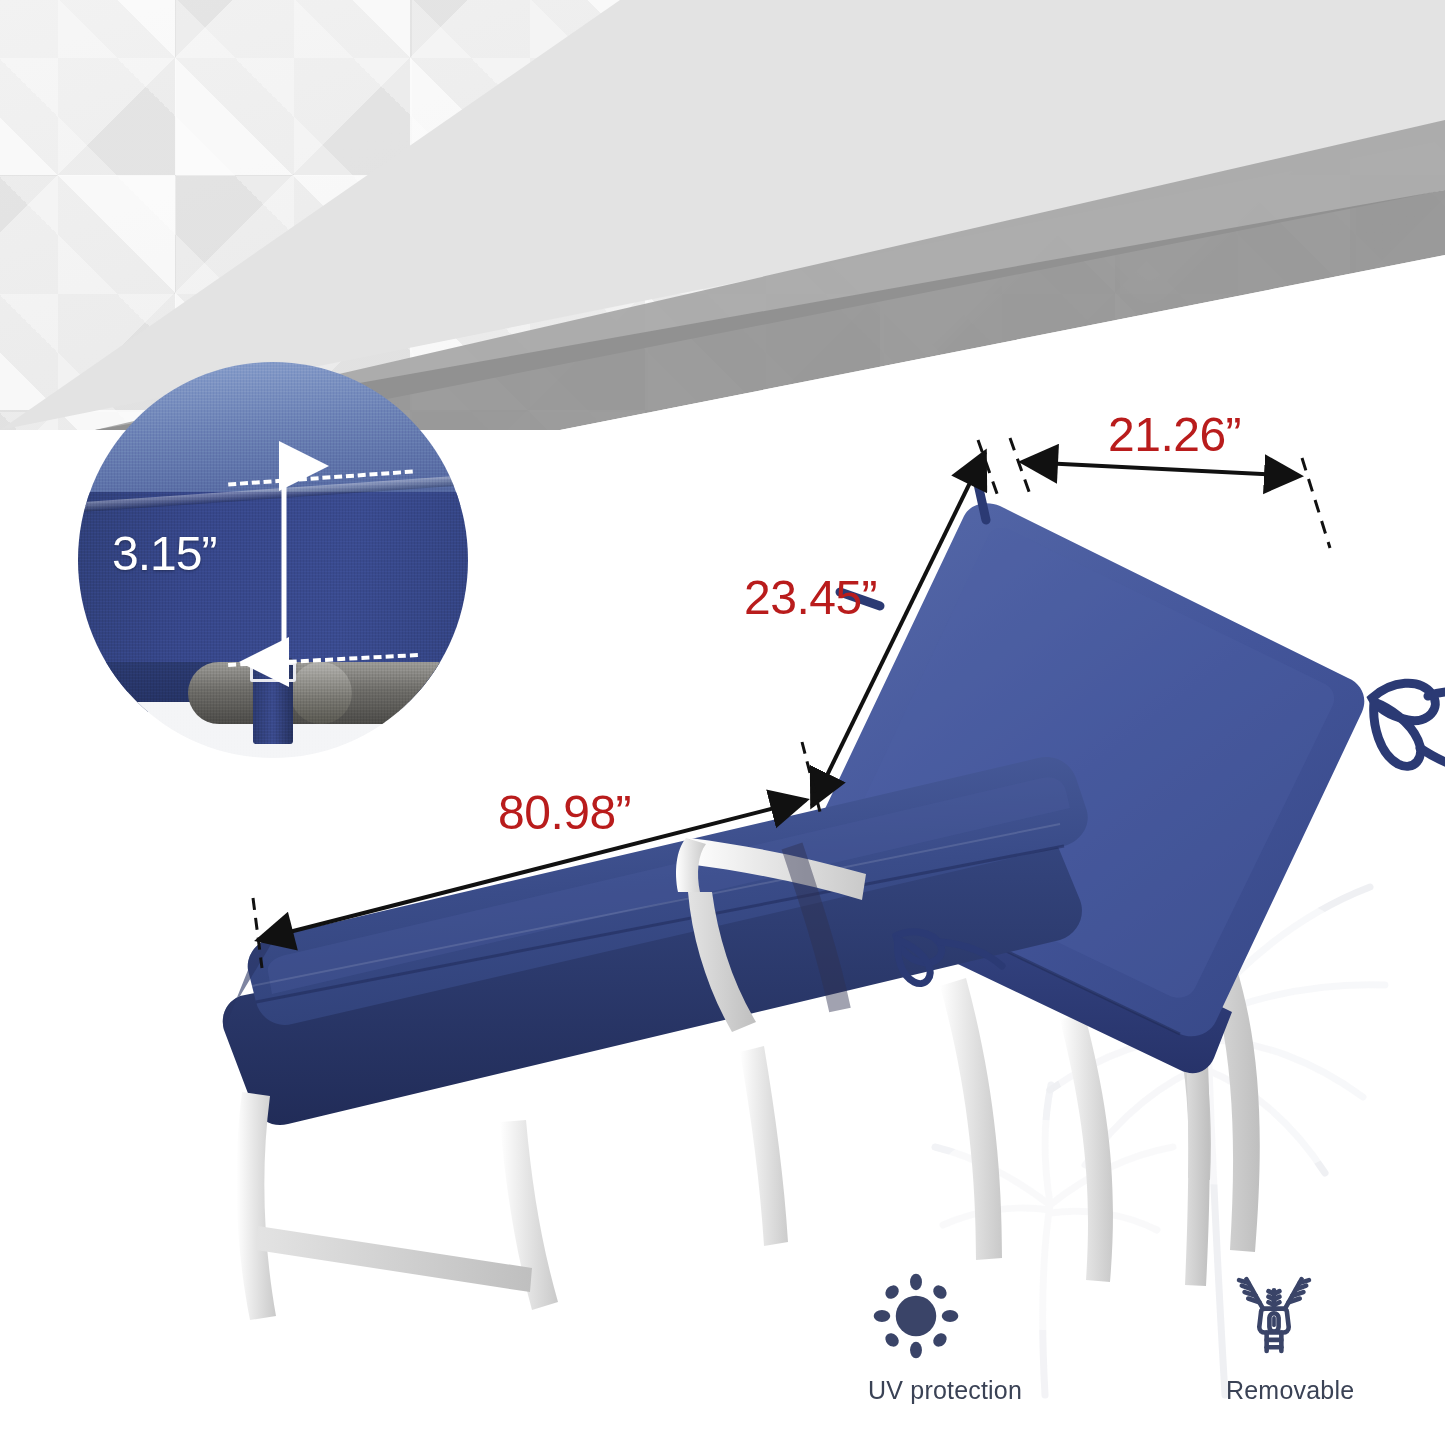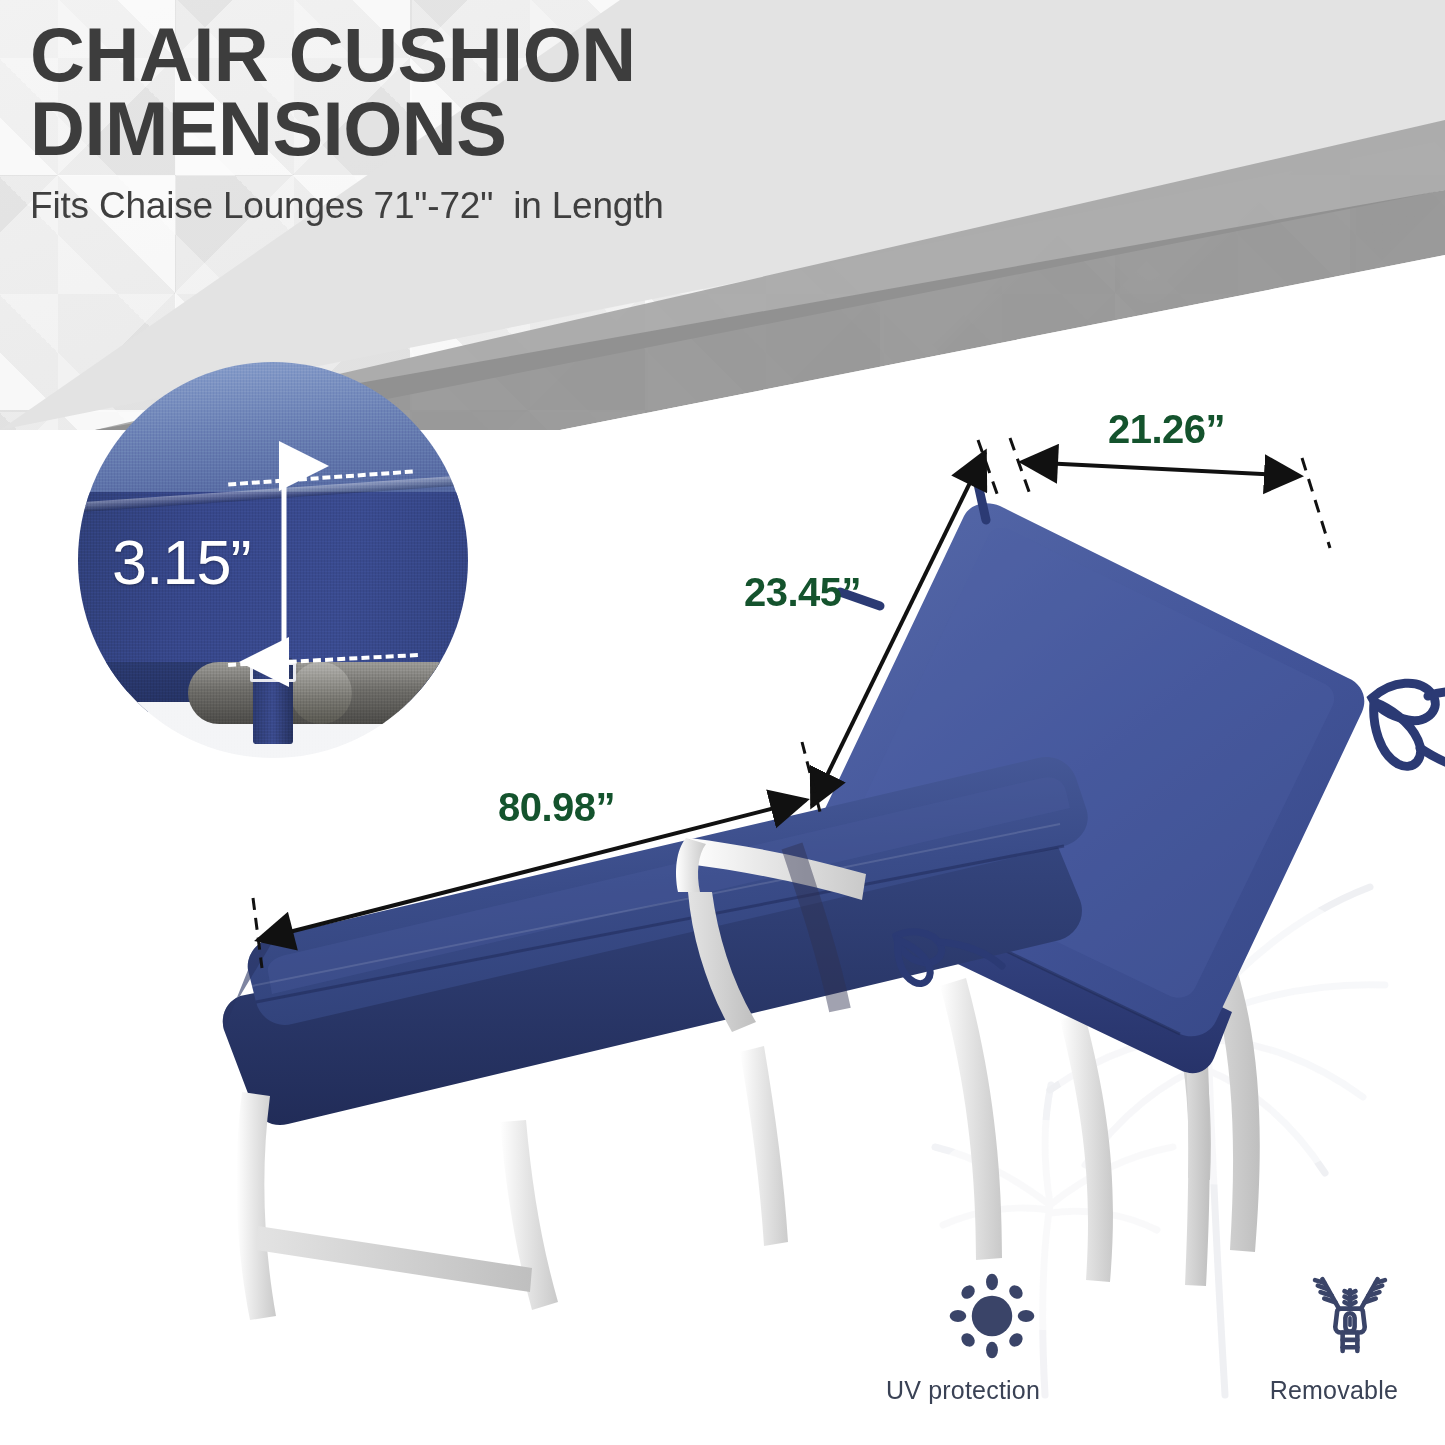"CHAIR CUSHION" div.headline-wrap { html: <div> <div>CHAIR CUSHION</div> <div>DIMENSIONS</div> <div>Fits Chaise Lounges 71"-72" in Length</div> </div> -> none }
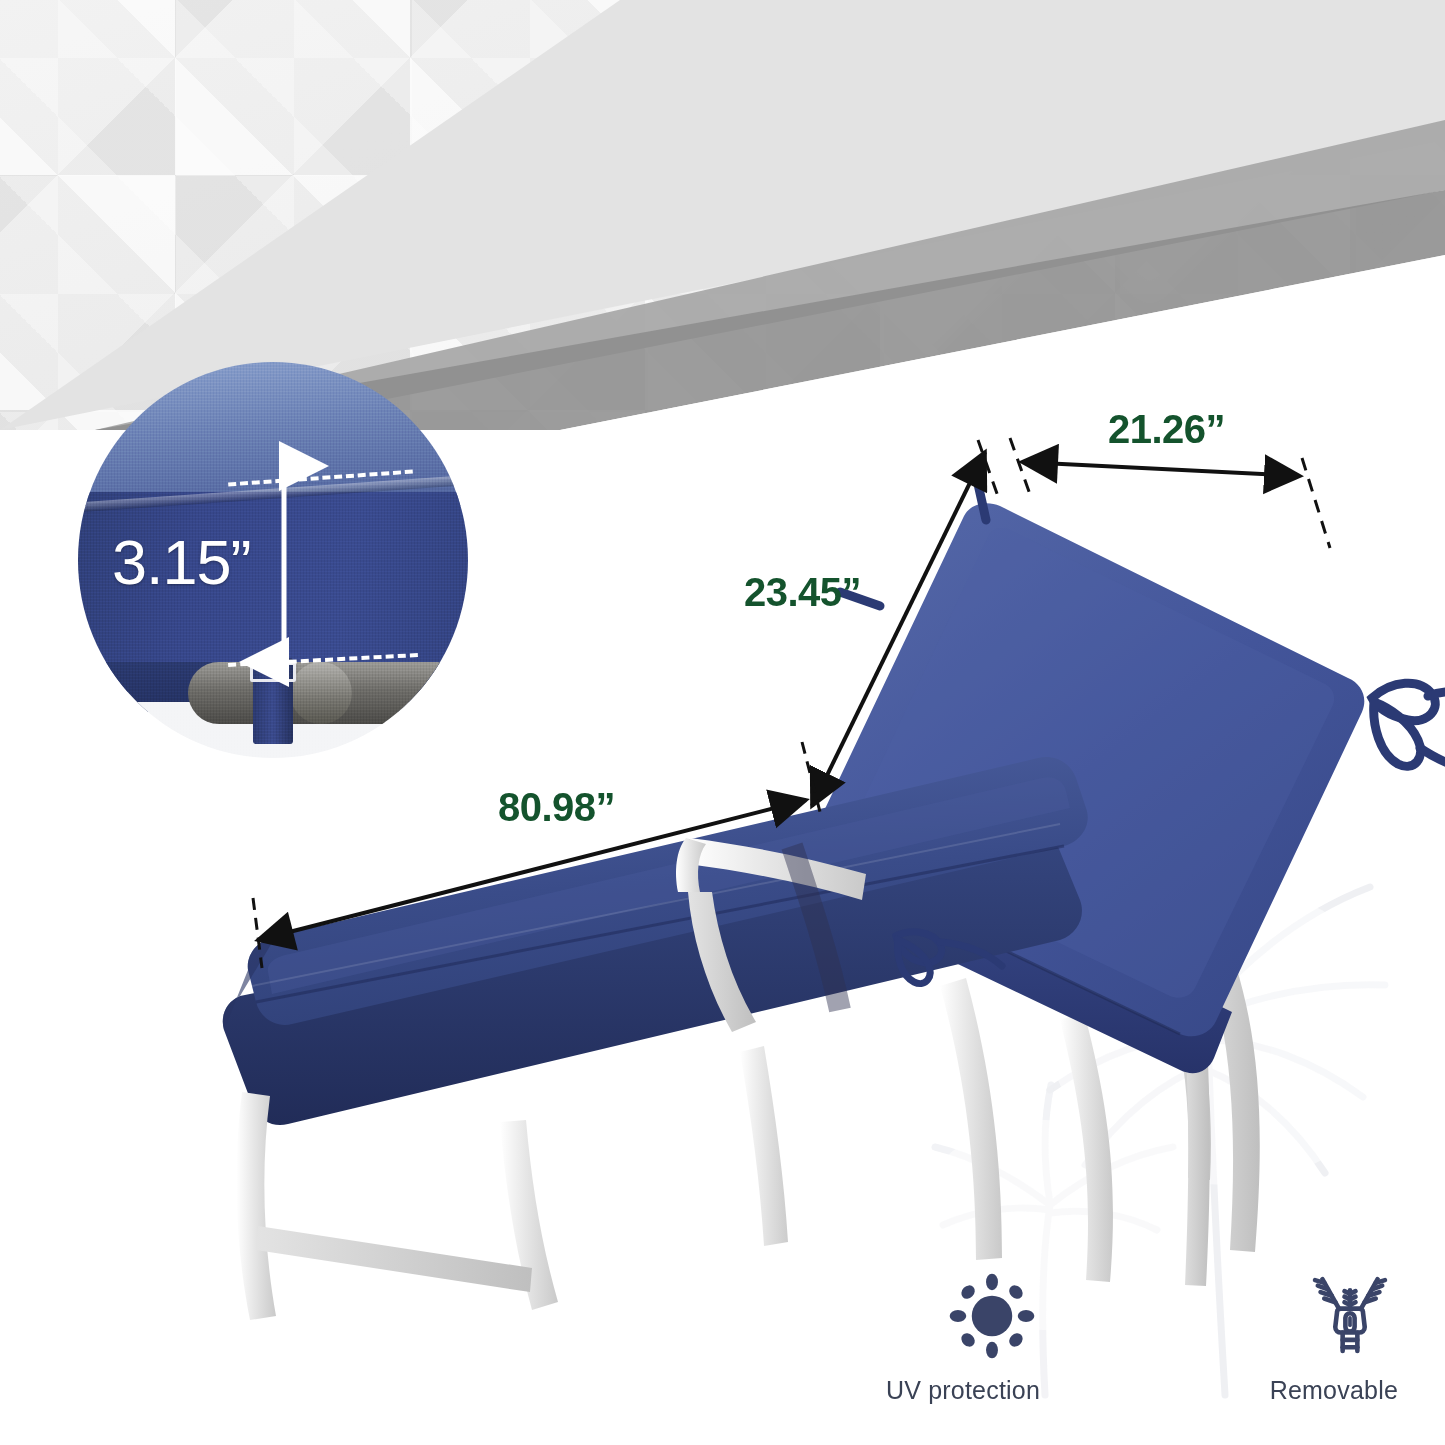"21.26”" .dim { color: #14532d -> #b91c1c; font-size: 40px -> 48px; font-weight: 700 -> 400 }
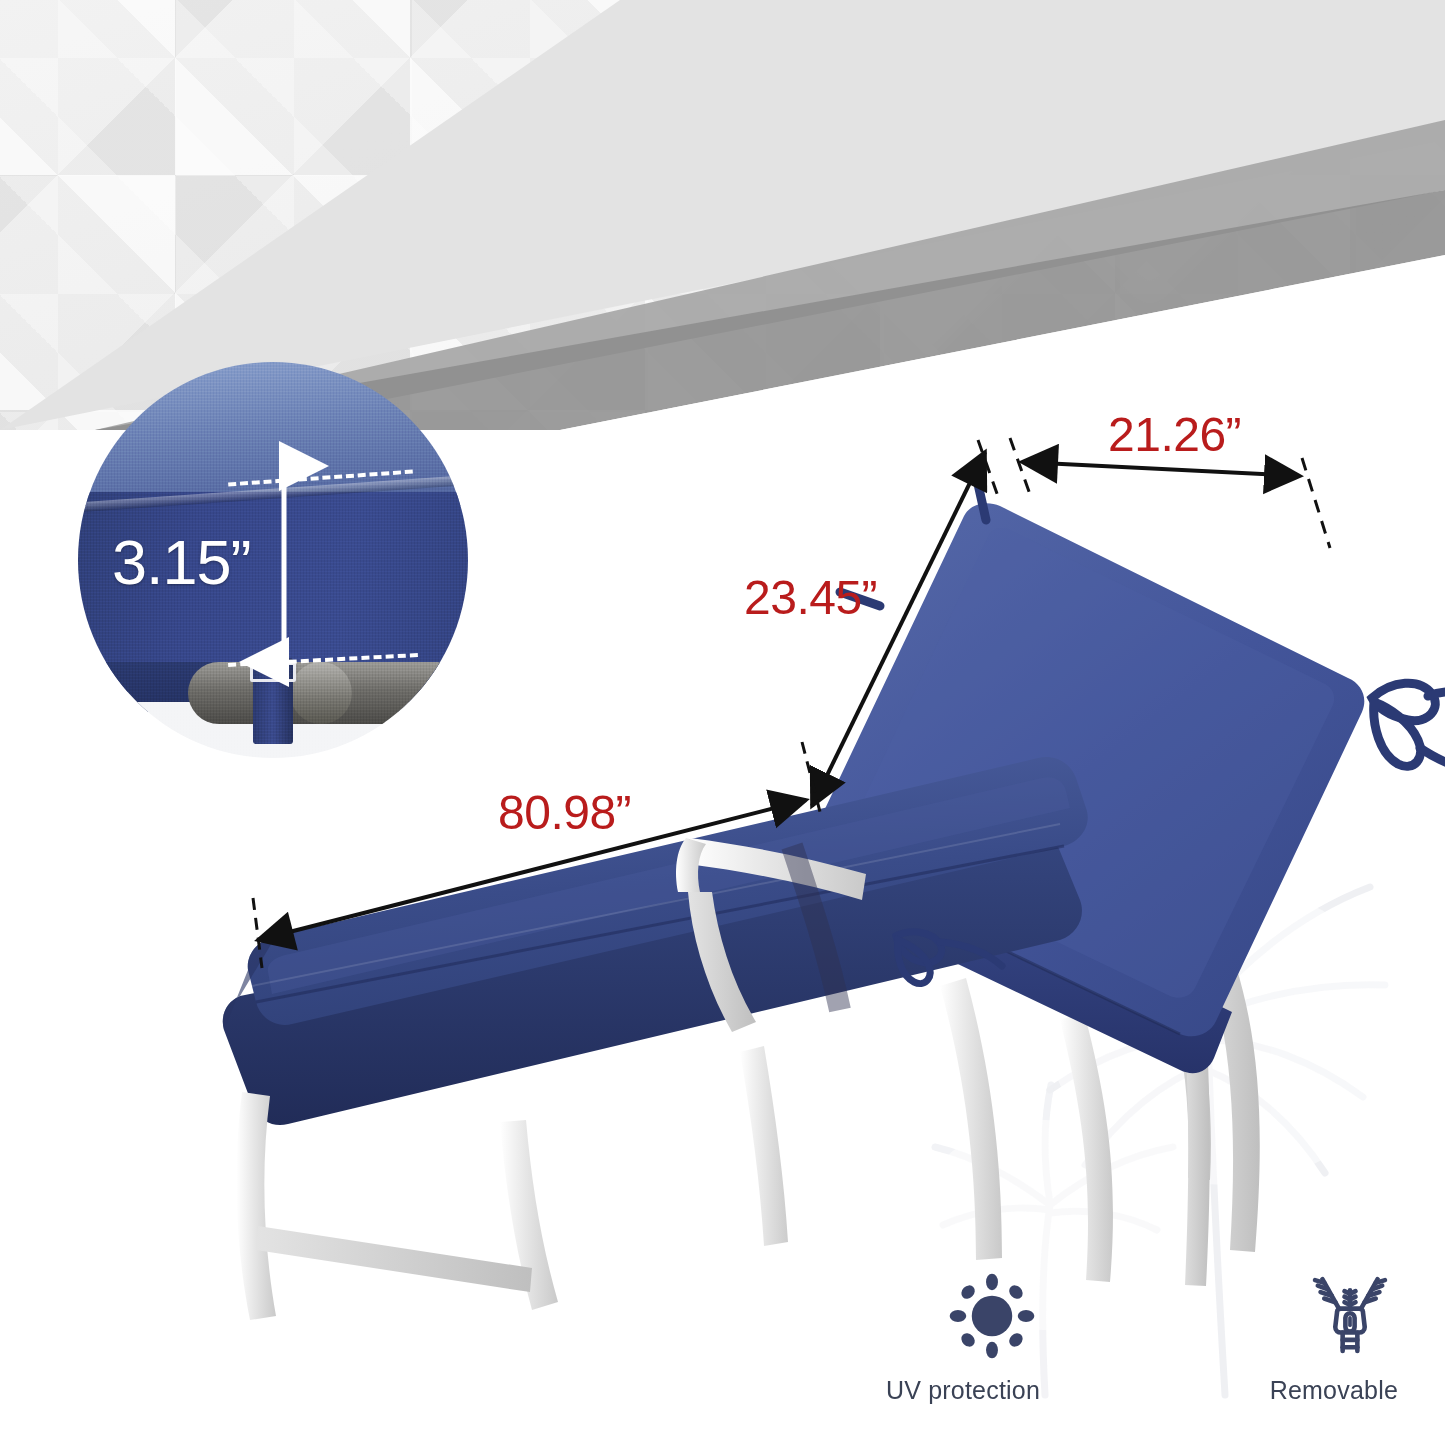"3.15”" .inset-label { font-size: 63px -> 48px }
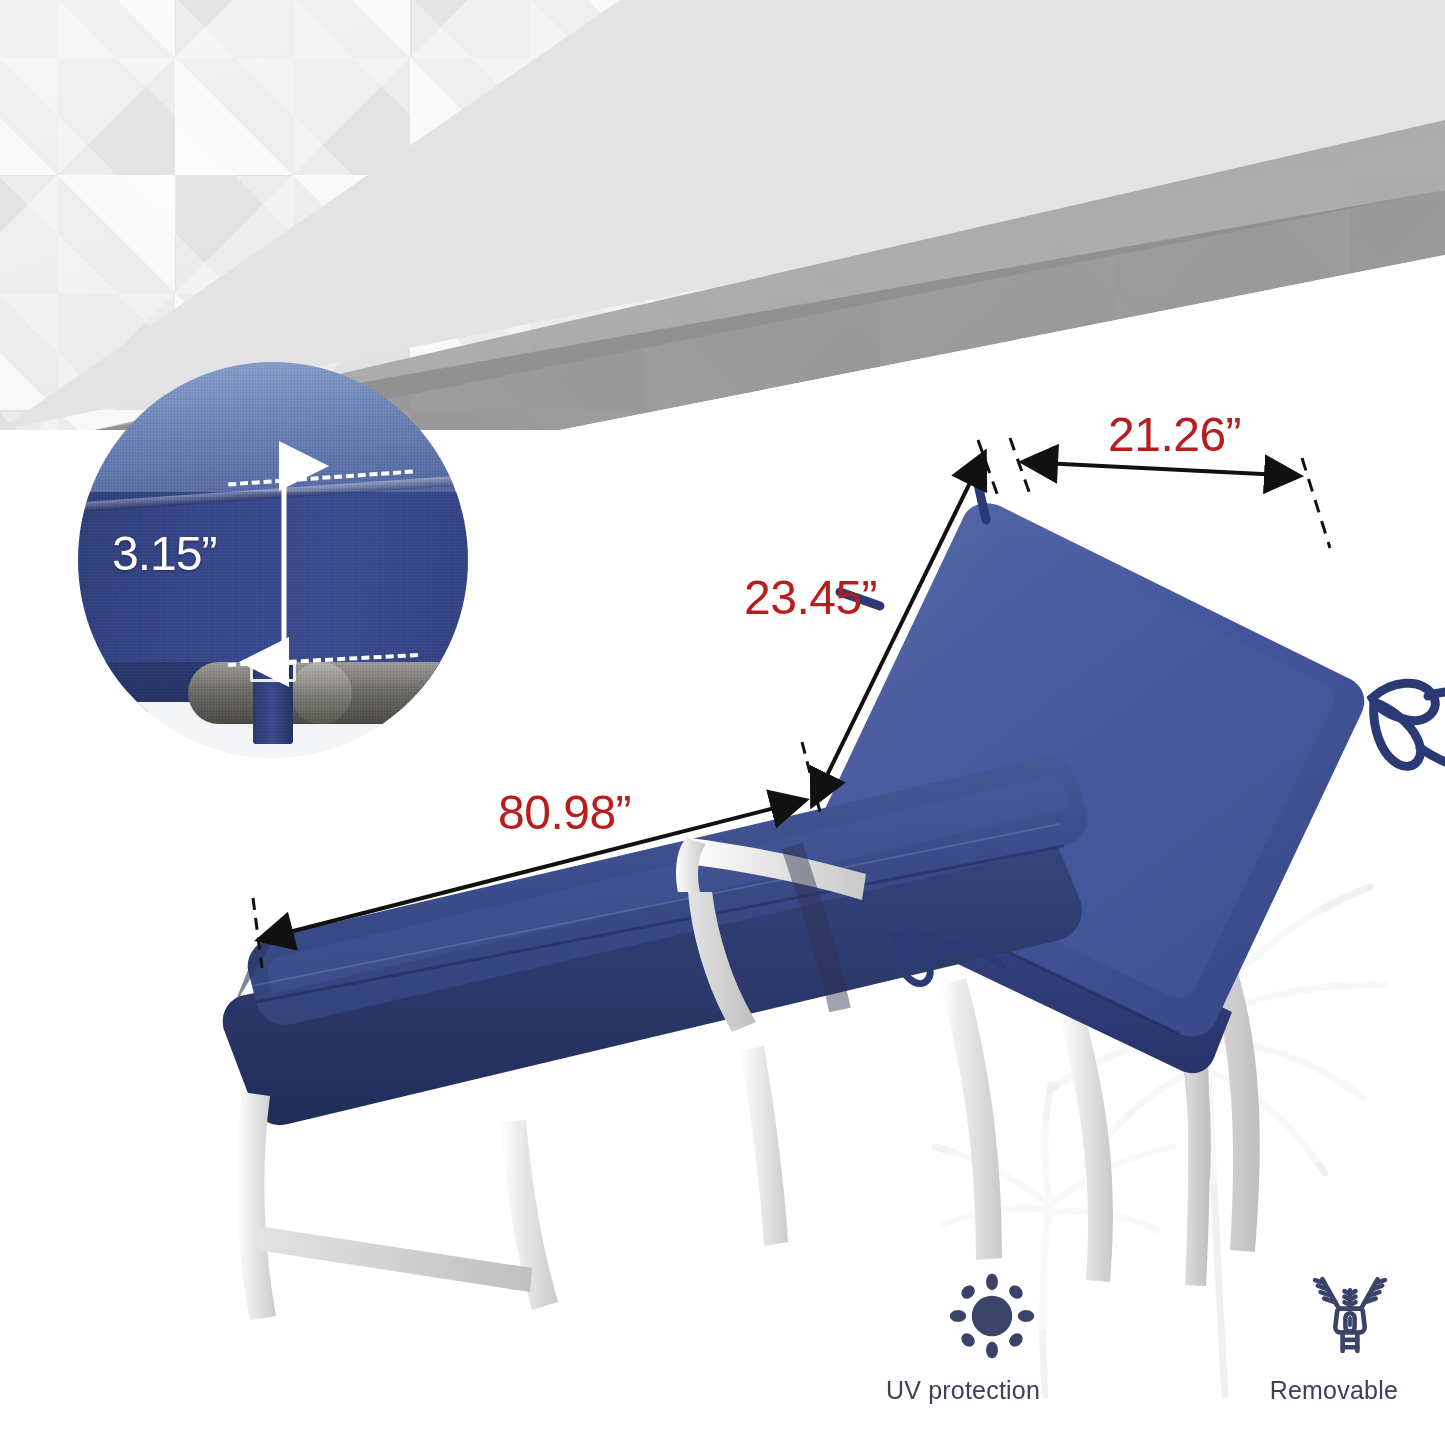"UV protection" .feature { align-items: flex-end -> flex-start }
